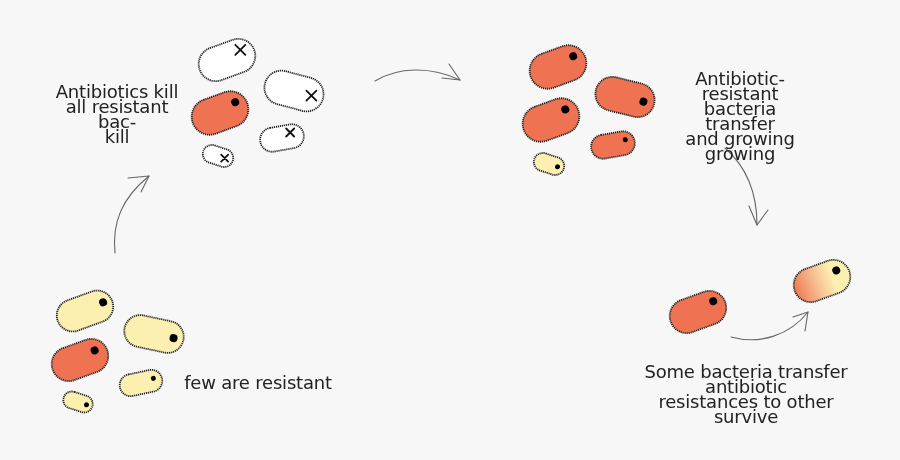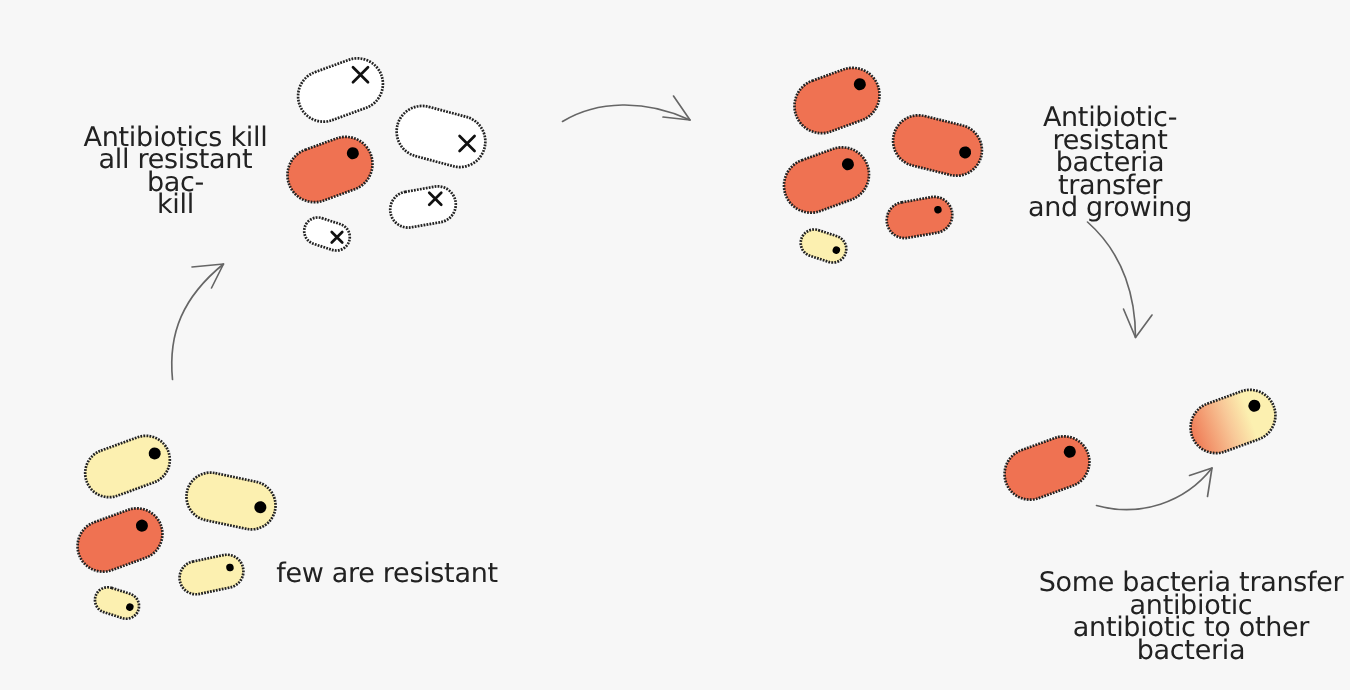"growing" div { html: none -> <div>growing</div> }
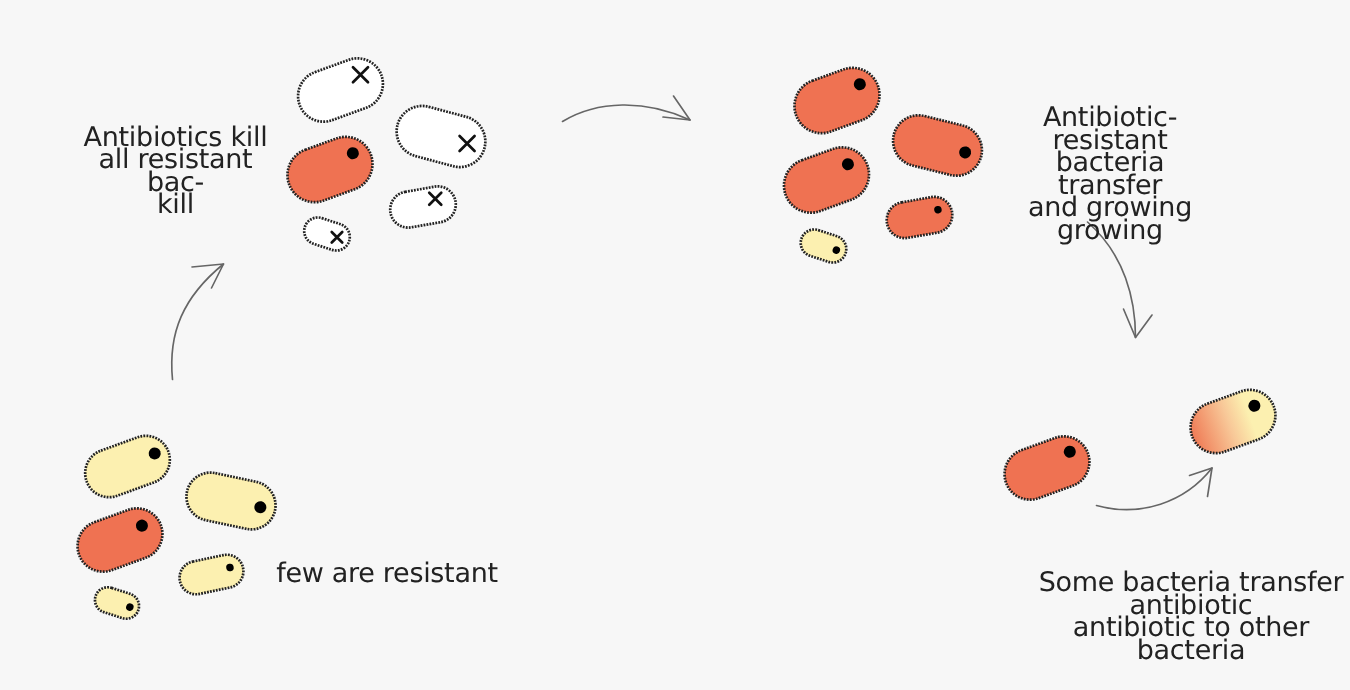"Some bacteria transfer antibiotic" div.caption { margin-left: 48px -> none; top: 381px -> 364px }
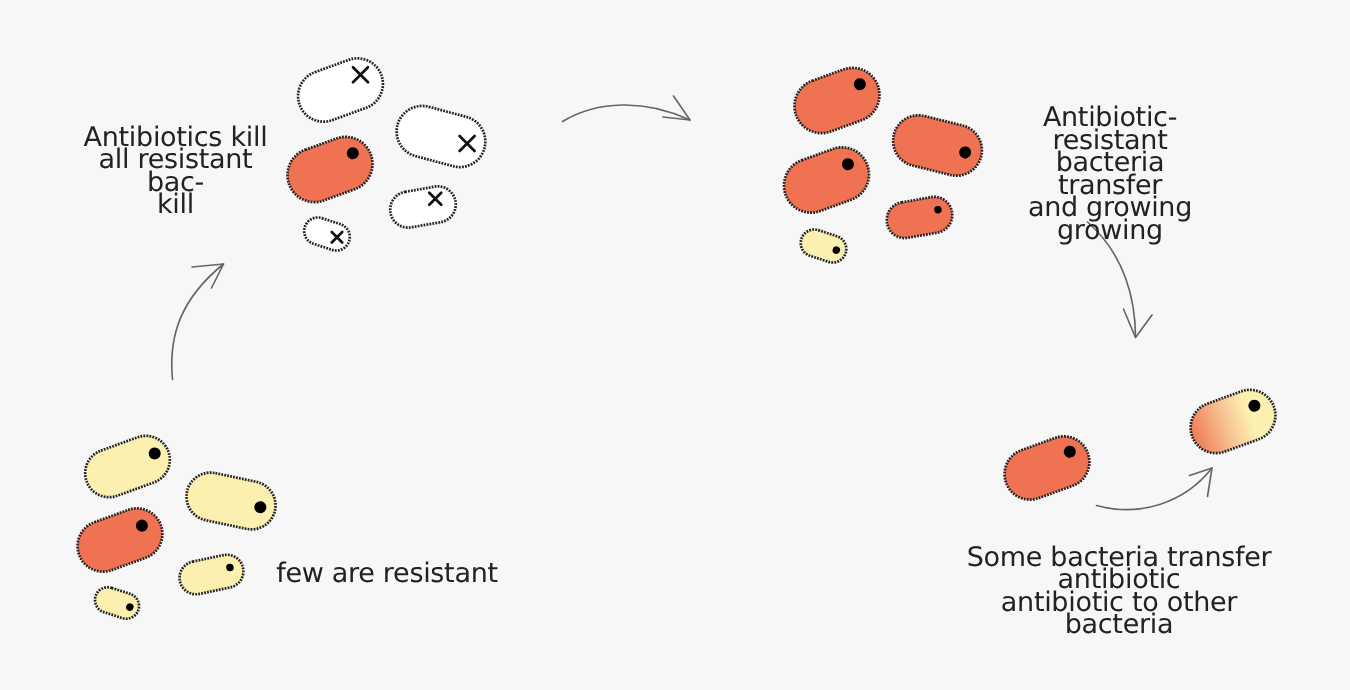"antibiotic to other bacteria" div { text: antibiotic to other bacteria -> resistances to other survive }
